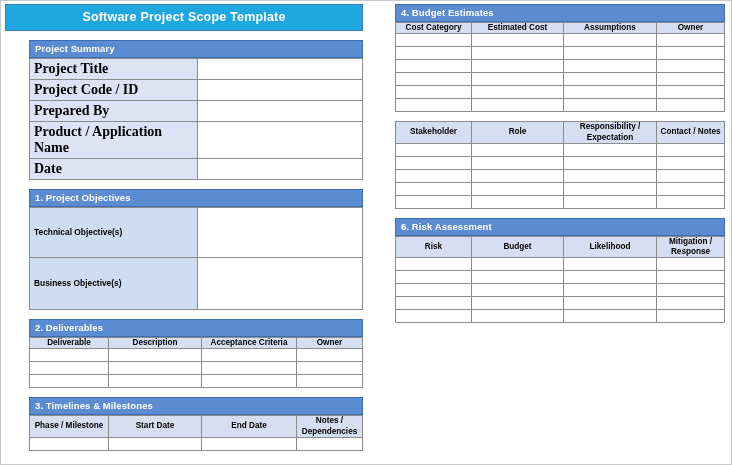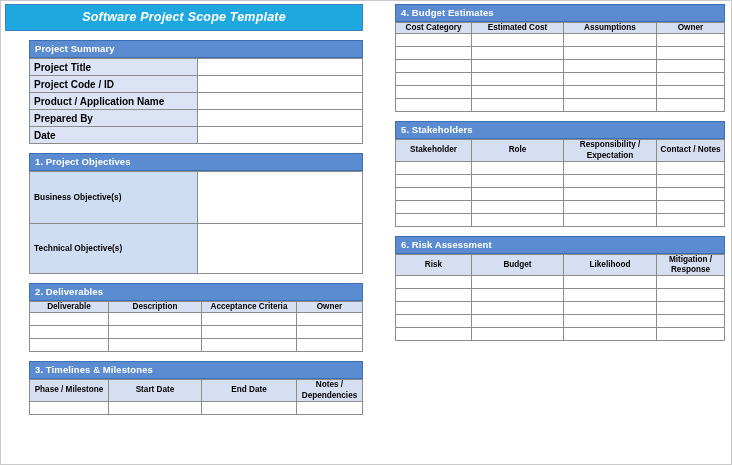"Software Project Scope Template" .title-bar { font-style: italic -> none }
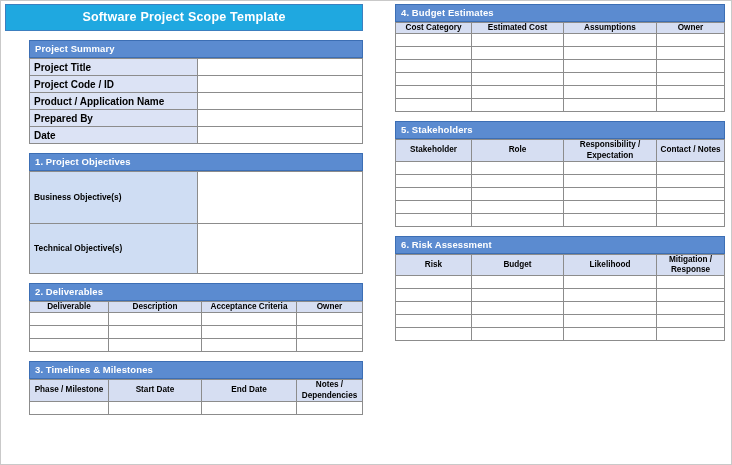"Project Title" .kv td.k { font-family: none -> Liberation Serif, serif; font-size: 10px -> 14px }
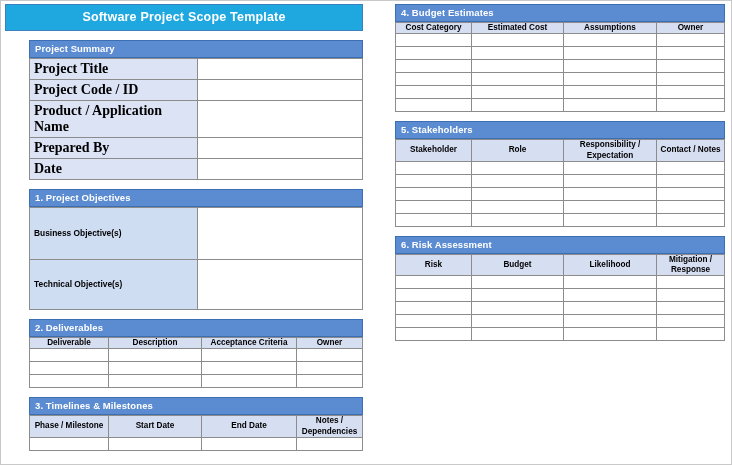"Product / Application Name" tr { order: before "Prepared By" -> after "Prepared By" }
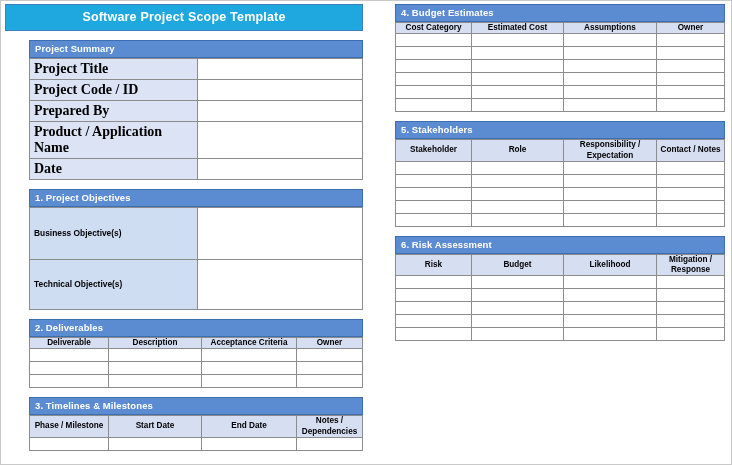"5. Stakeholders" div.section-header { html: <div>5. Stakeholders</div> -> none }
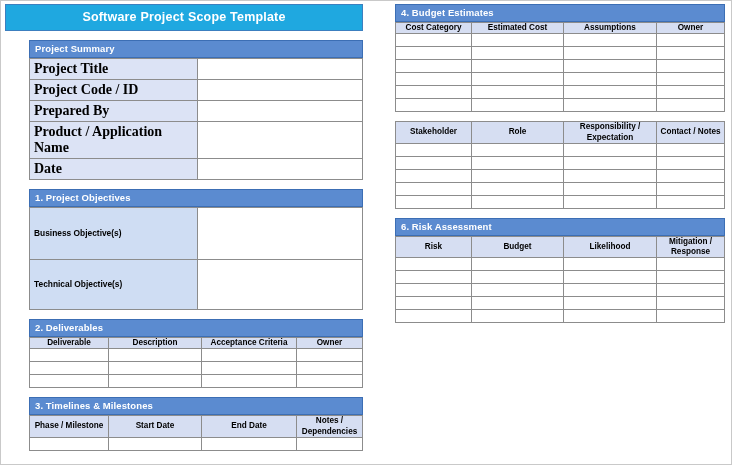"Business Objective(s)" tr { order: before "Technical Objective(s)" -> after "Technical Objective(s)" }
